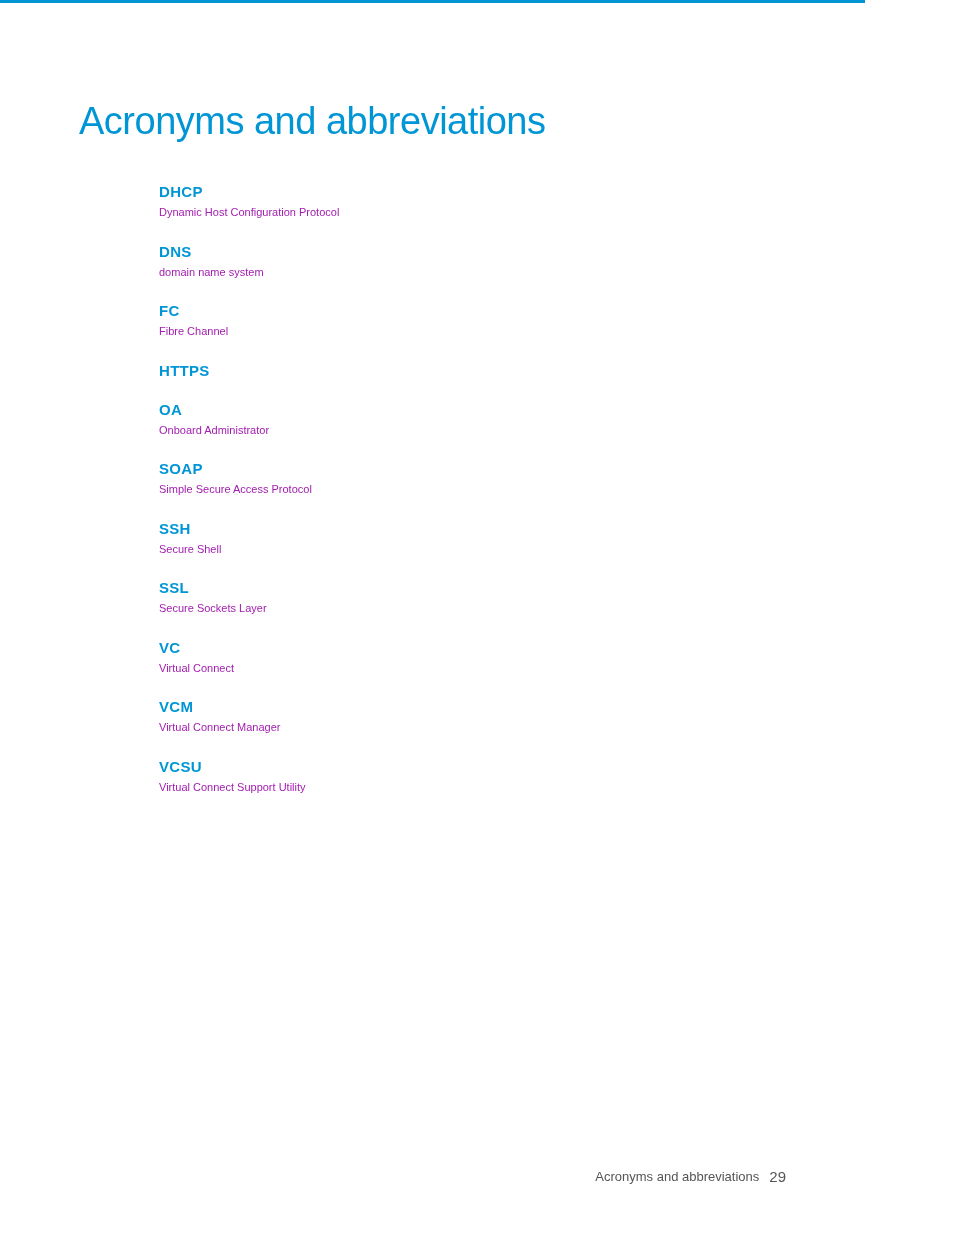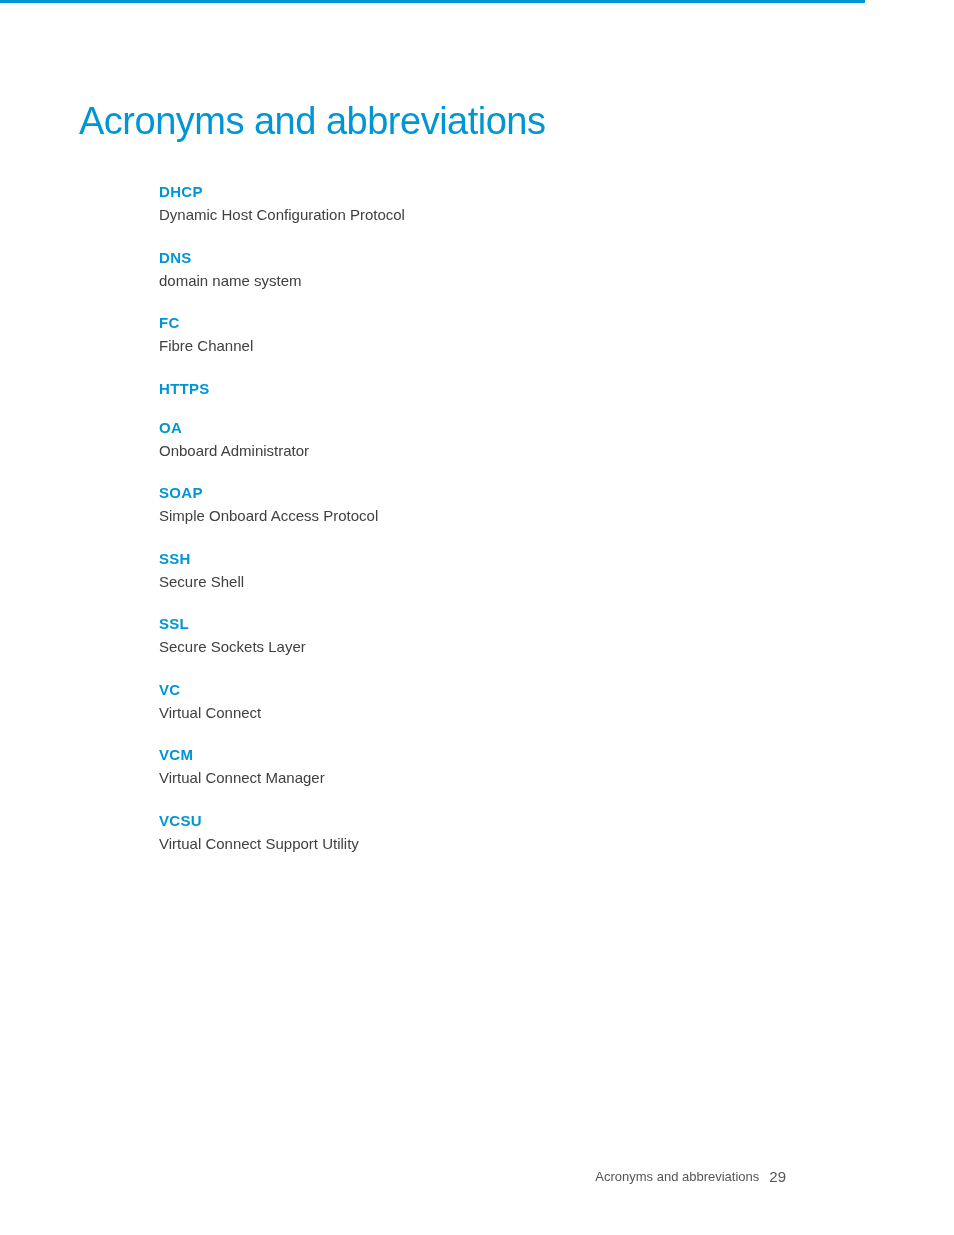"Dynamic Host Configuration Protocol" .acronym-definition { color: #404040 -> #a21caf; font-size: 15px -> 11px }
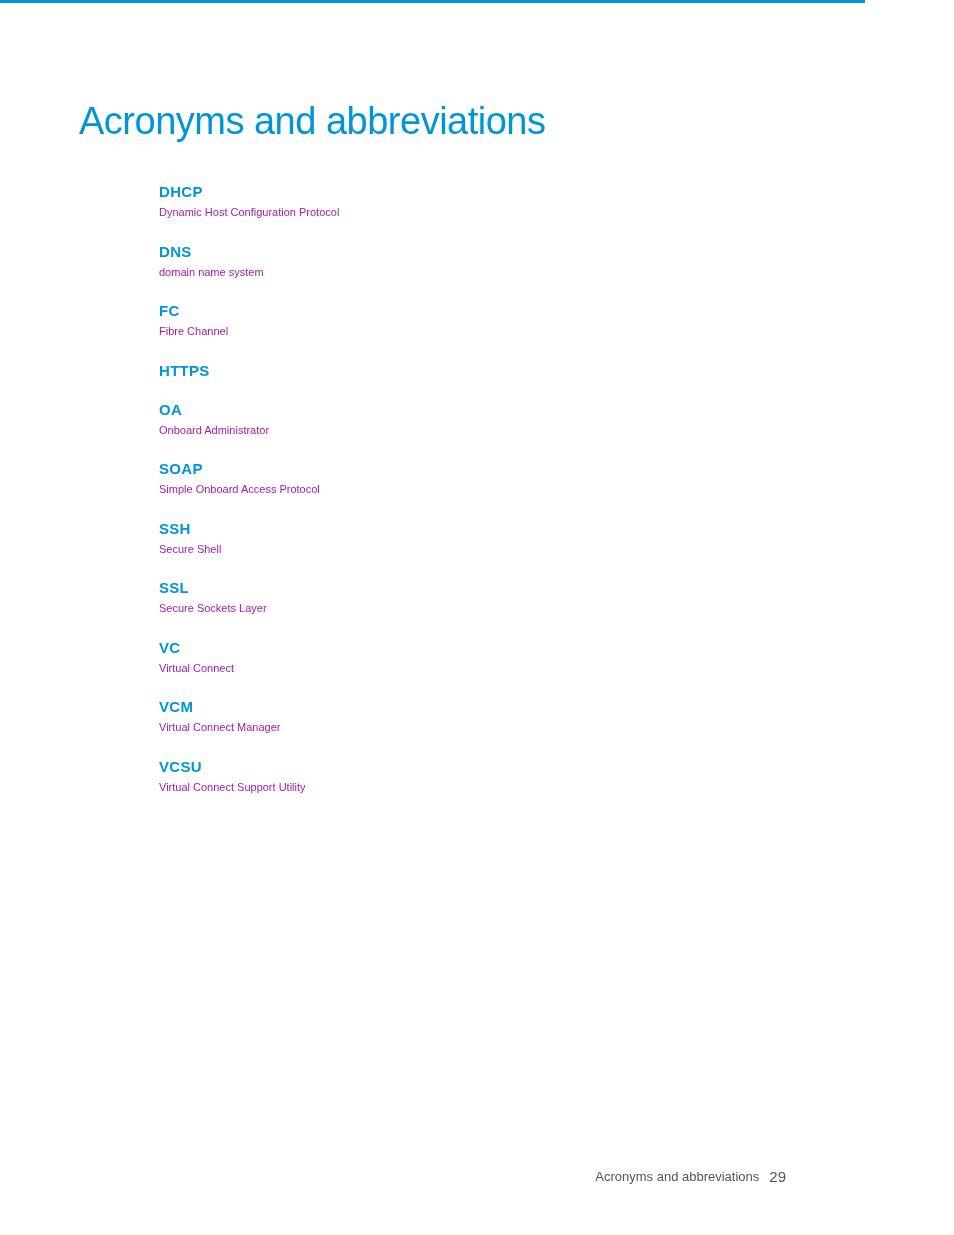"Simple Onboard Access Protocol" div.acronym-definition { text: Onboard -> Secure }
